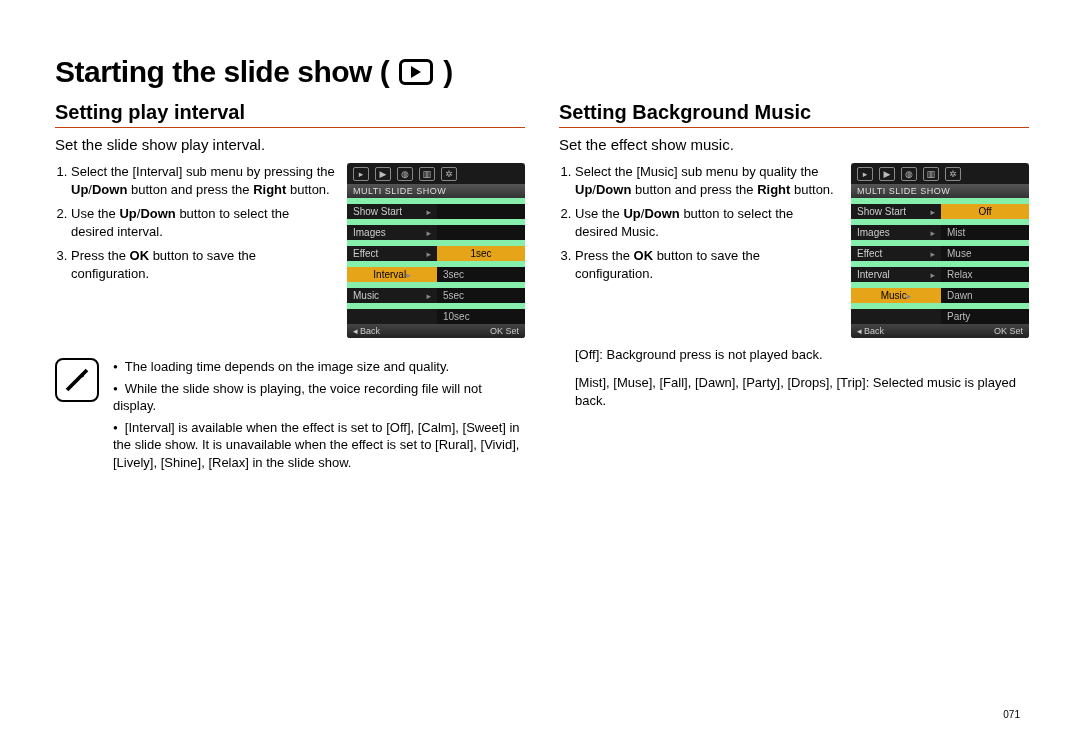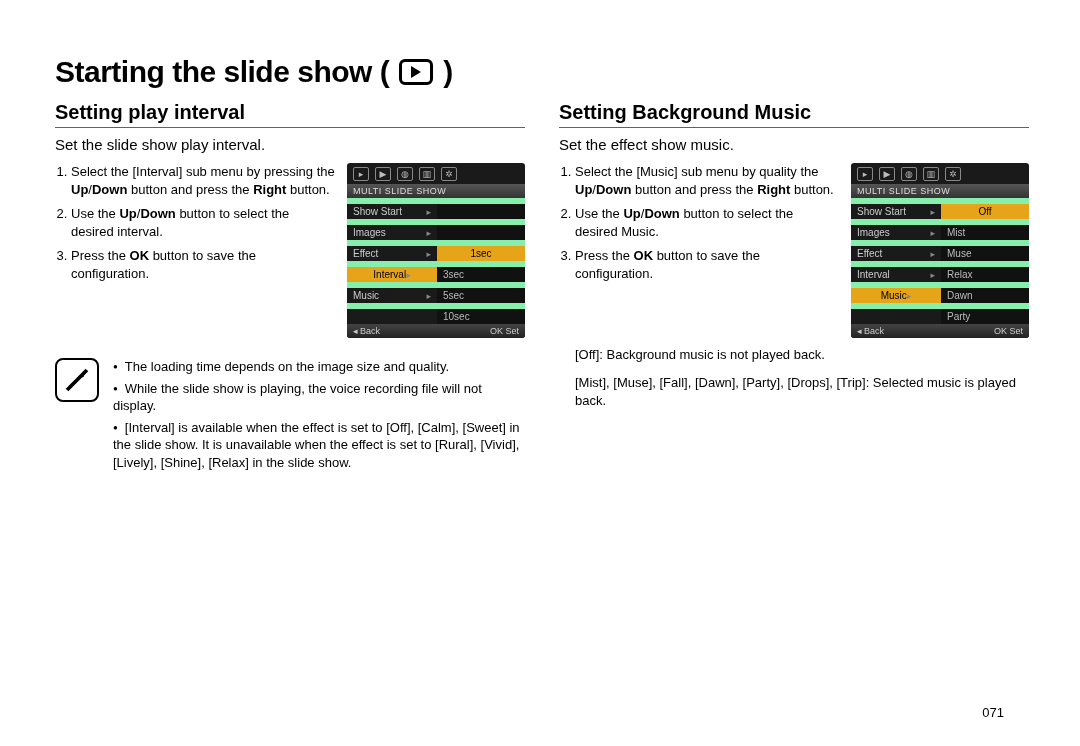"[Off]: Background music is not" div.extra-text { text: music -> press }
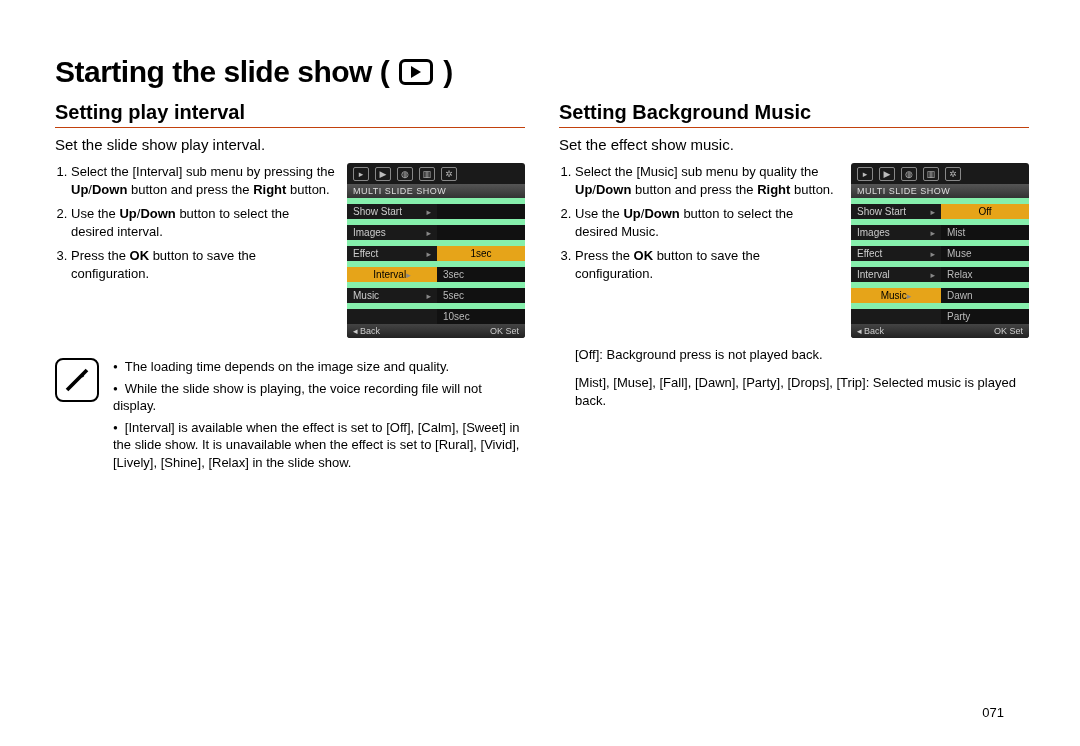"071" .pagenum { font-size: 13px -> 10px; right: 76px -> 60px }
